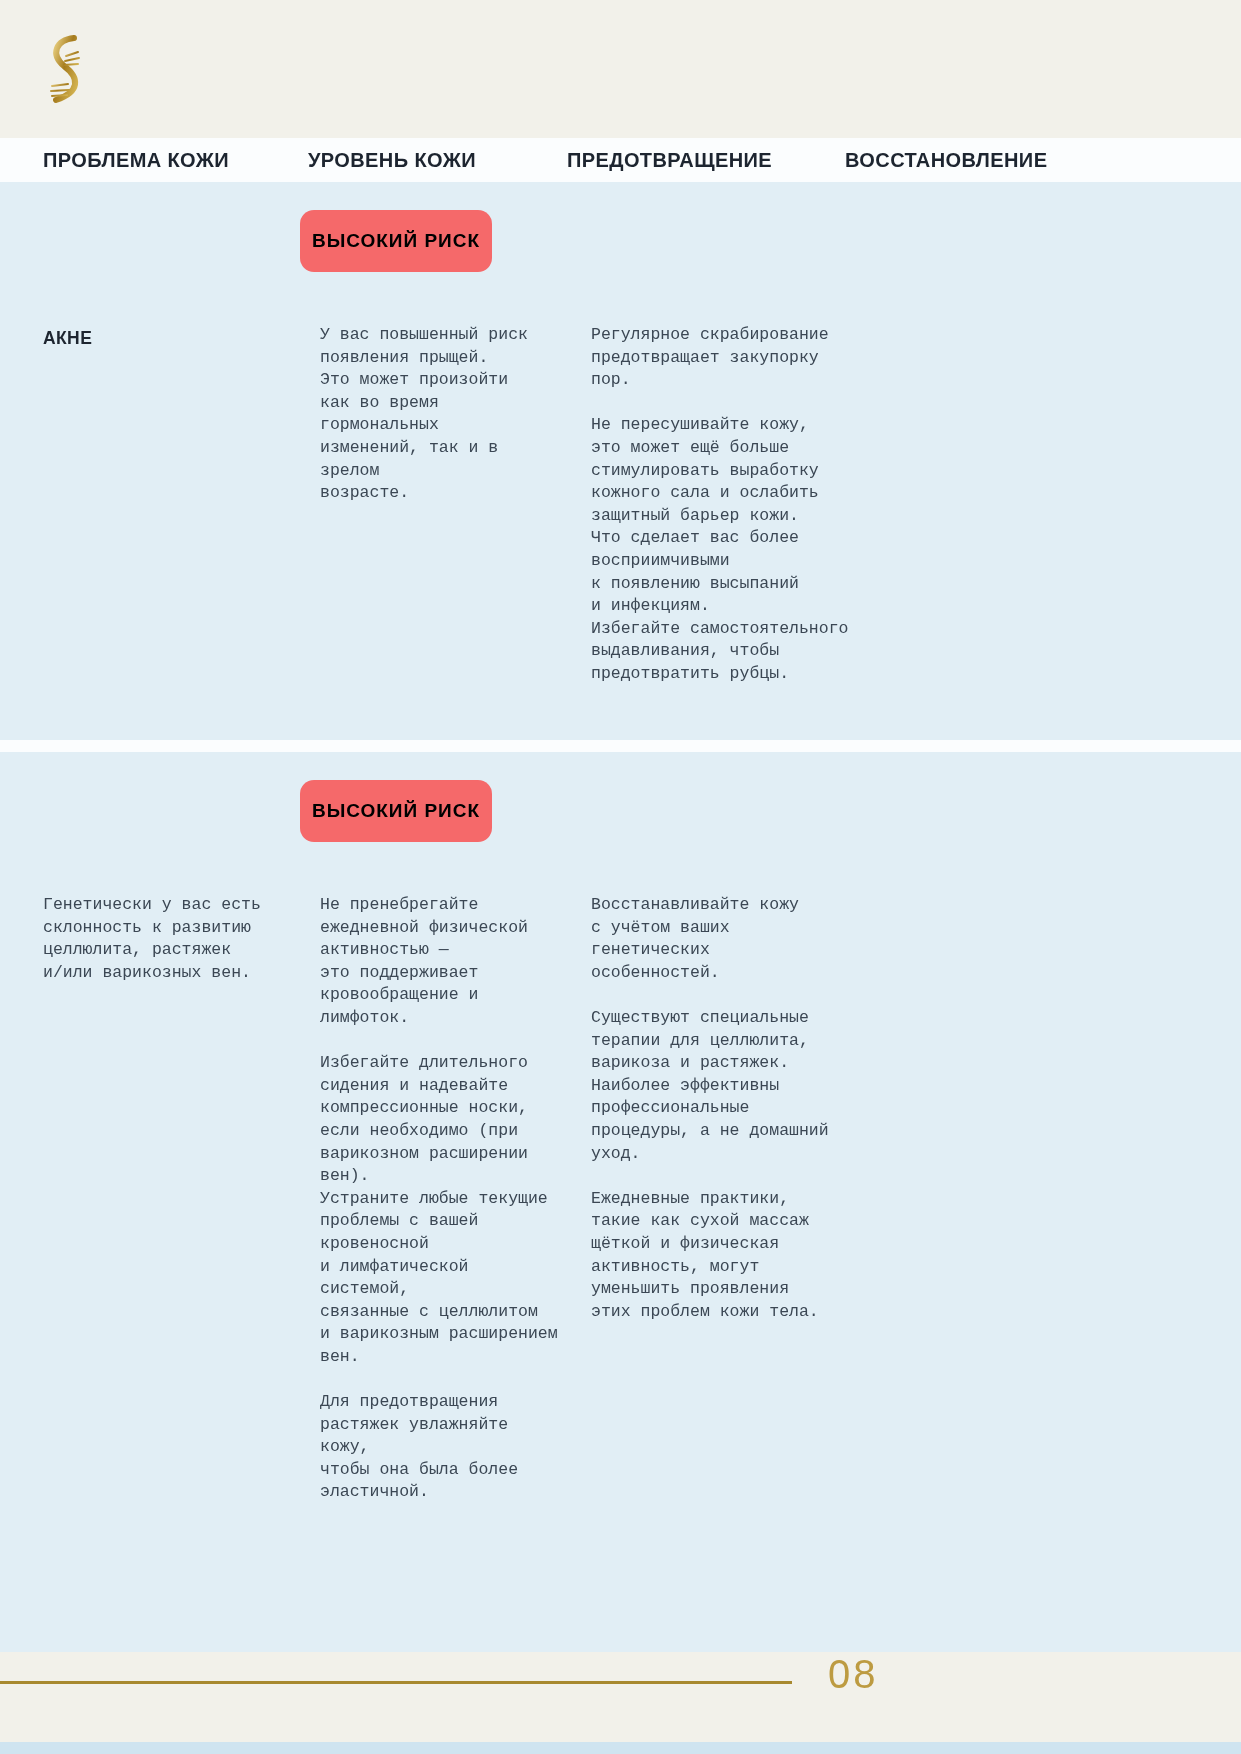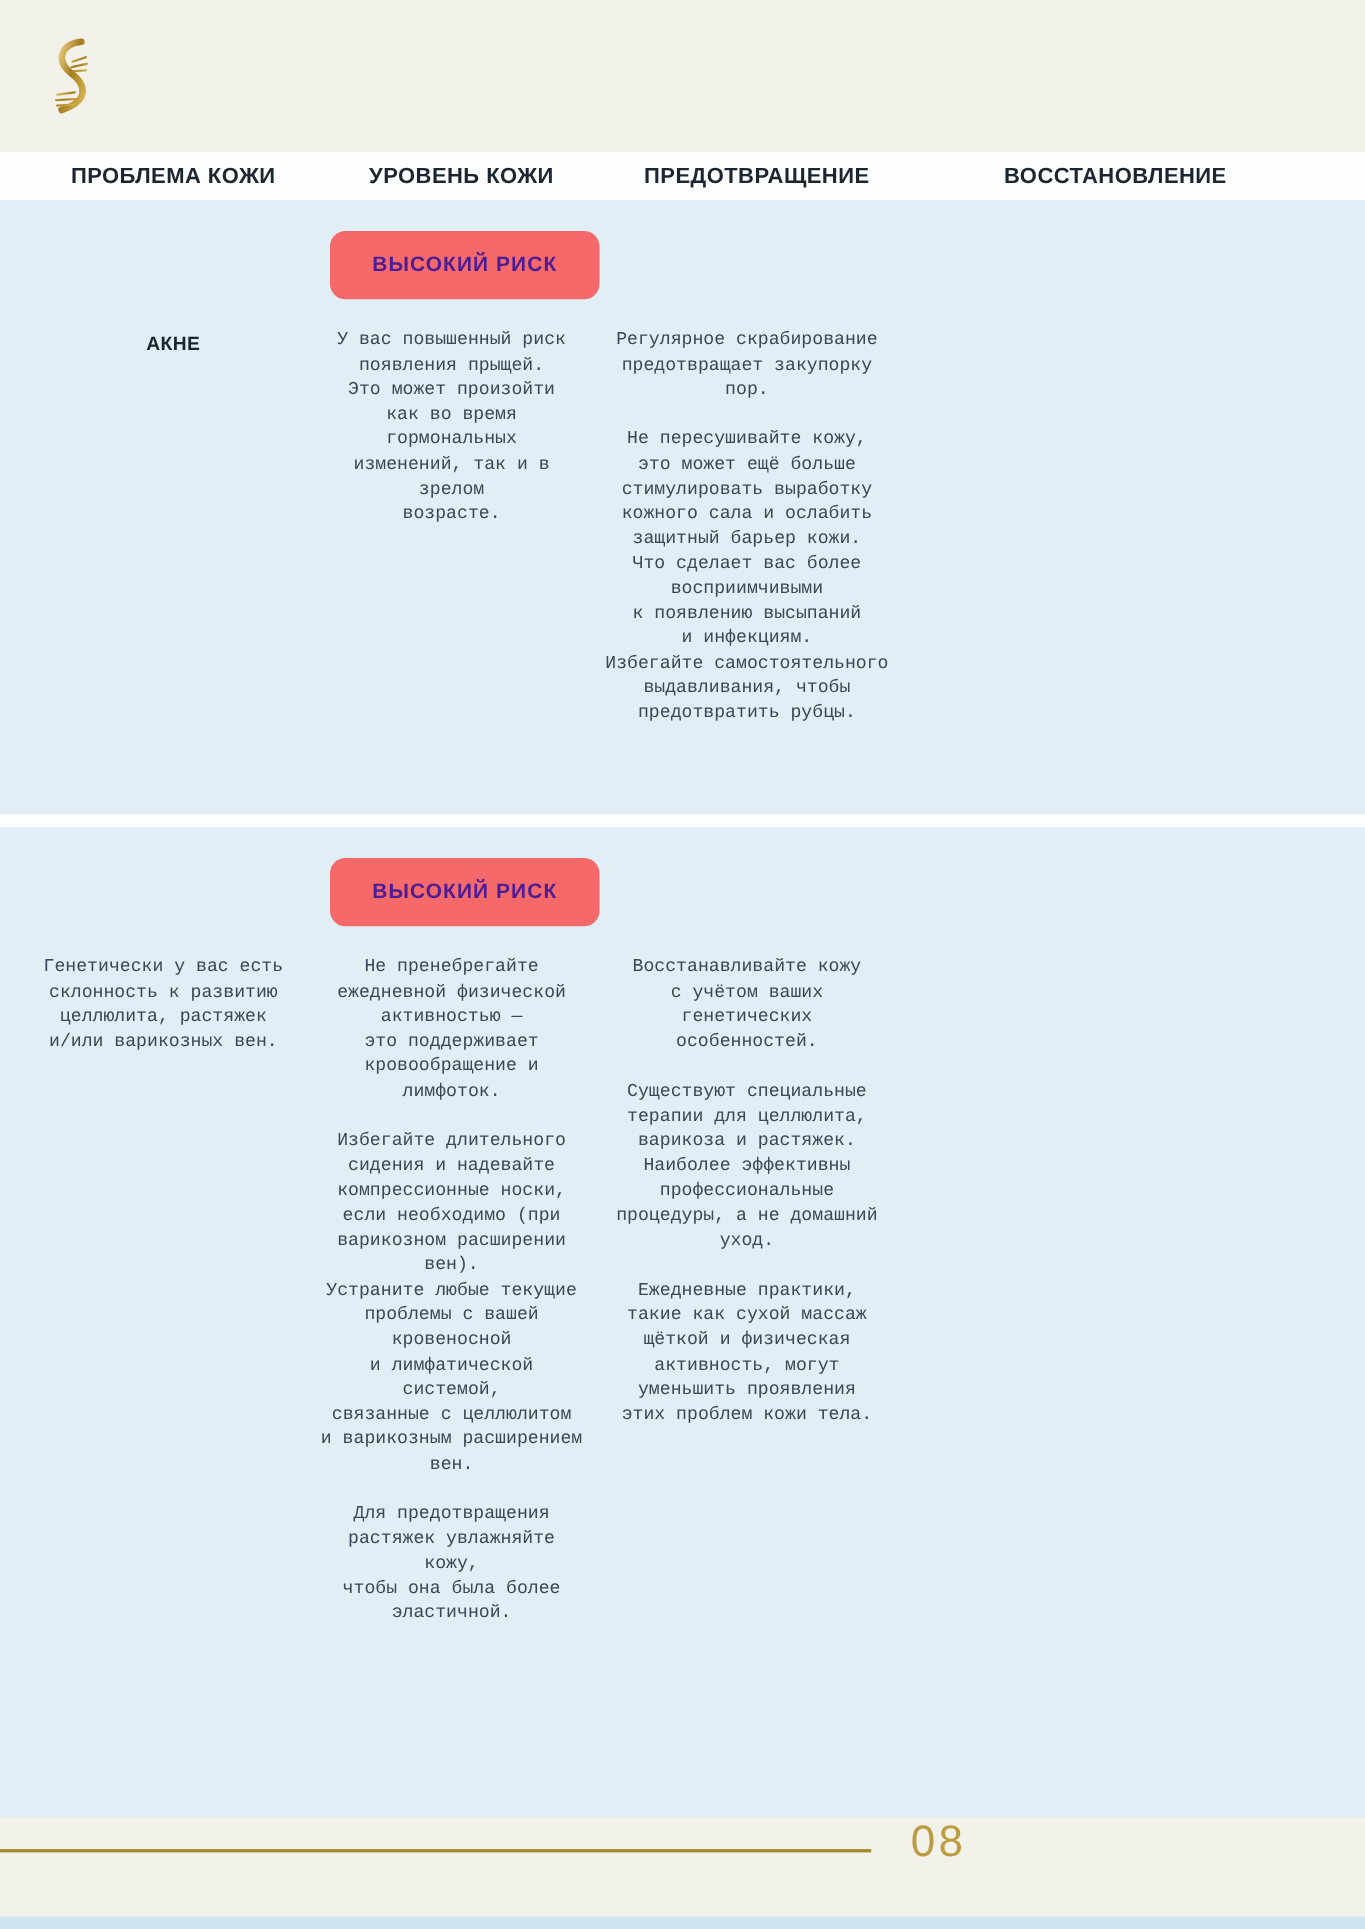"ПРОБЛЕМА КОЖИ" .cols { padding-left: 25px -> 43px; text-align: center -> none }
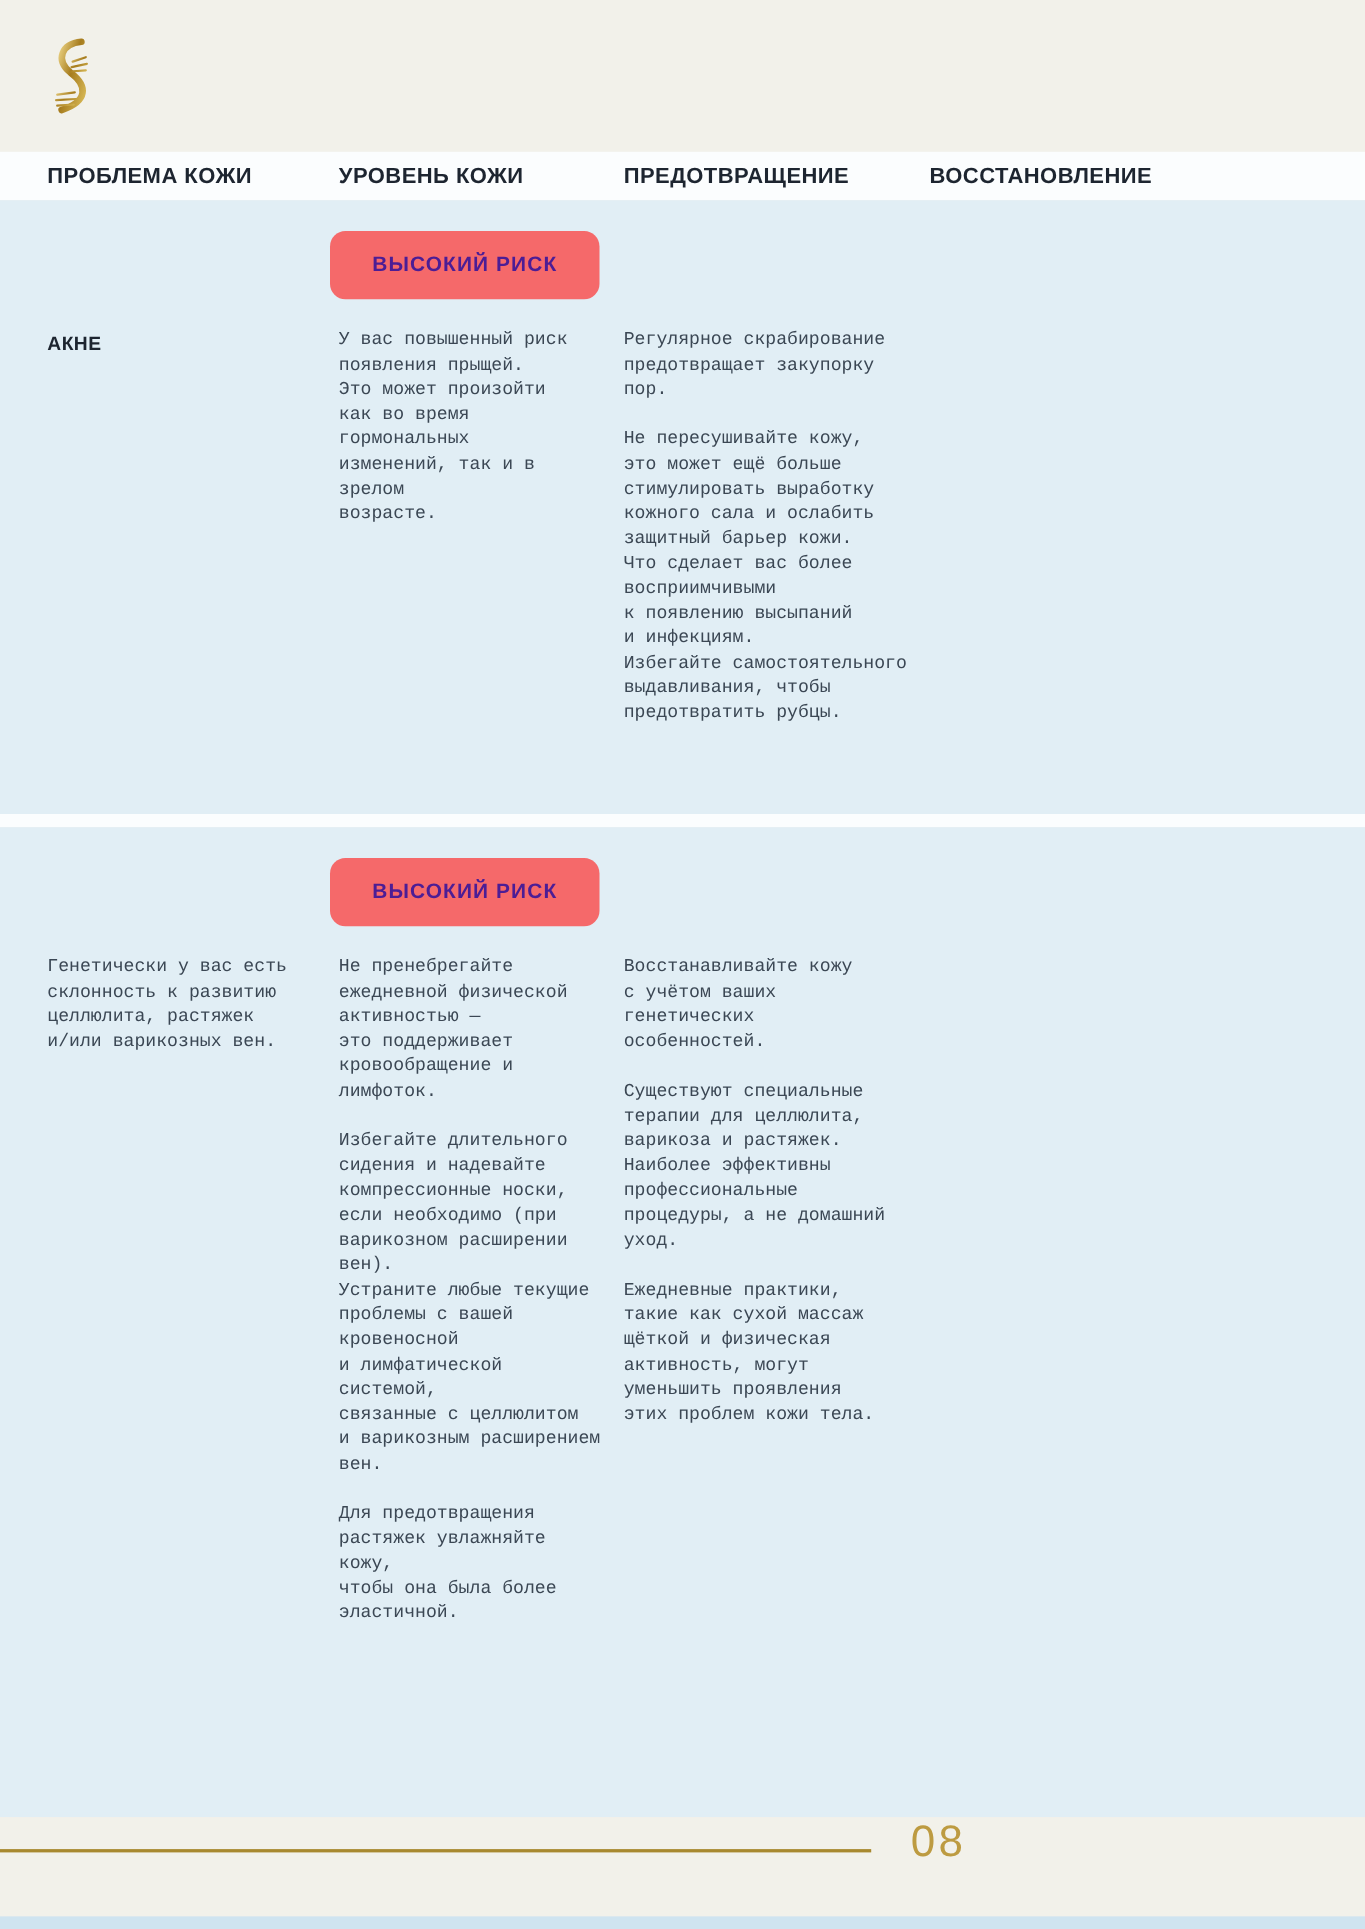"ВЫСОКИЙ РИСК" .risk-badge { color: #4c1d95 -> #000000; width: 245px -> 192px }
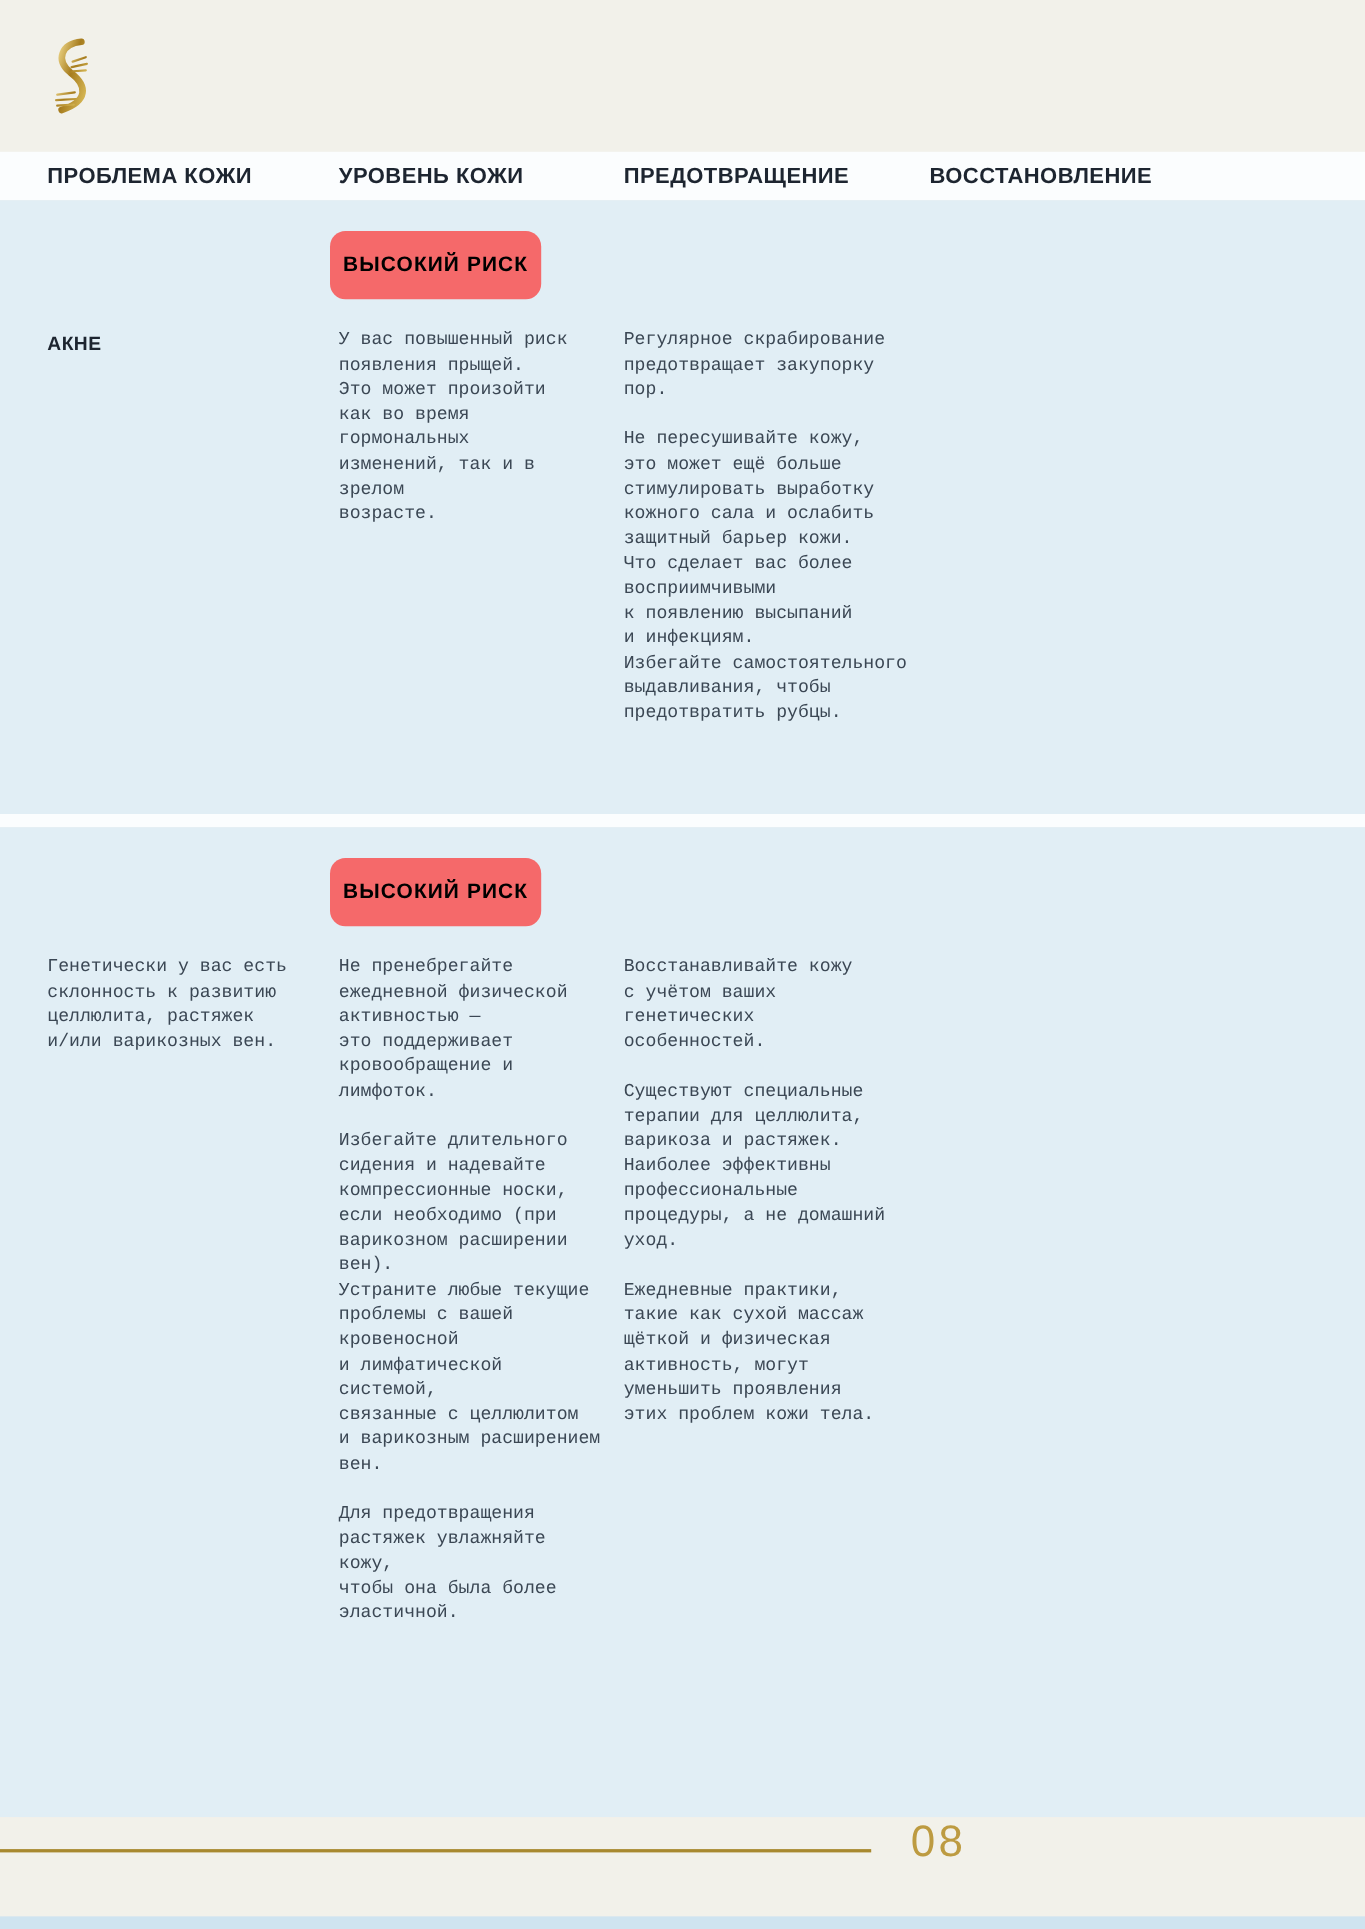"АКНЕ" .content-row { gap: none -> 12px; margin-top: 26px -> 52px }
